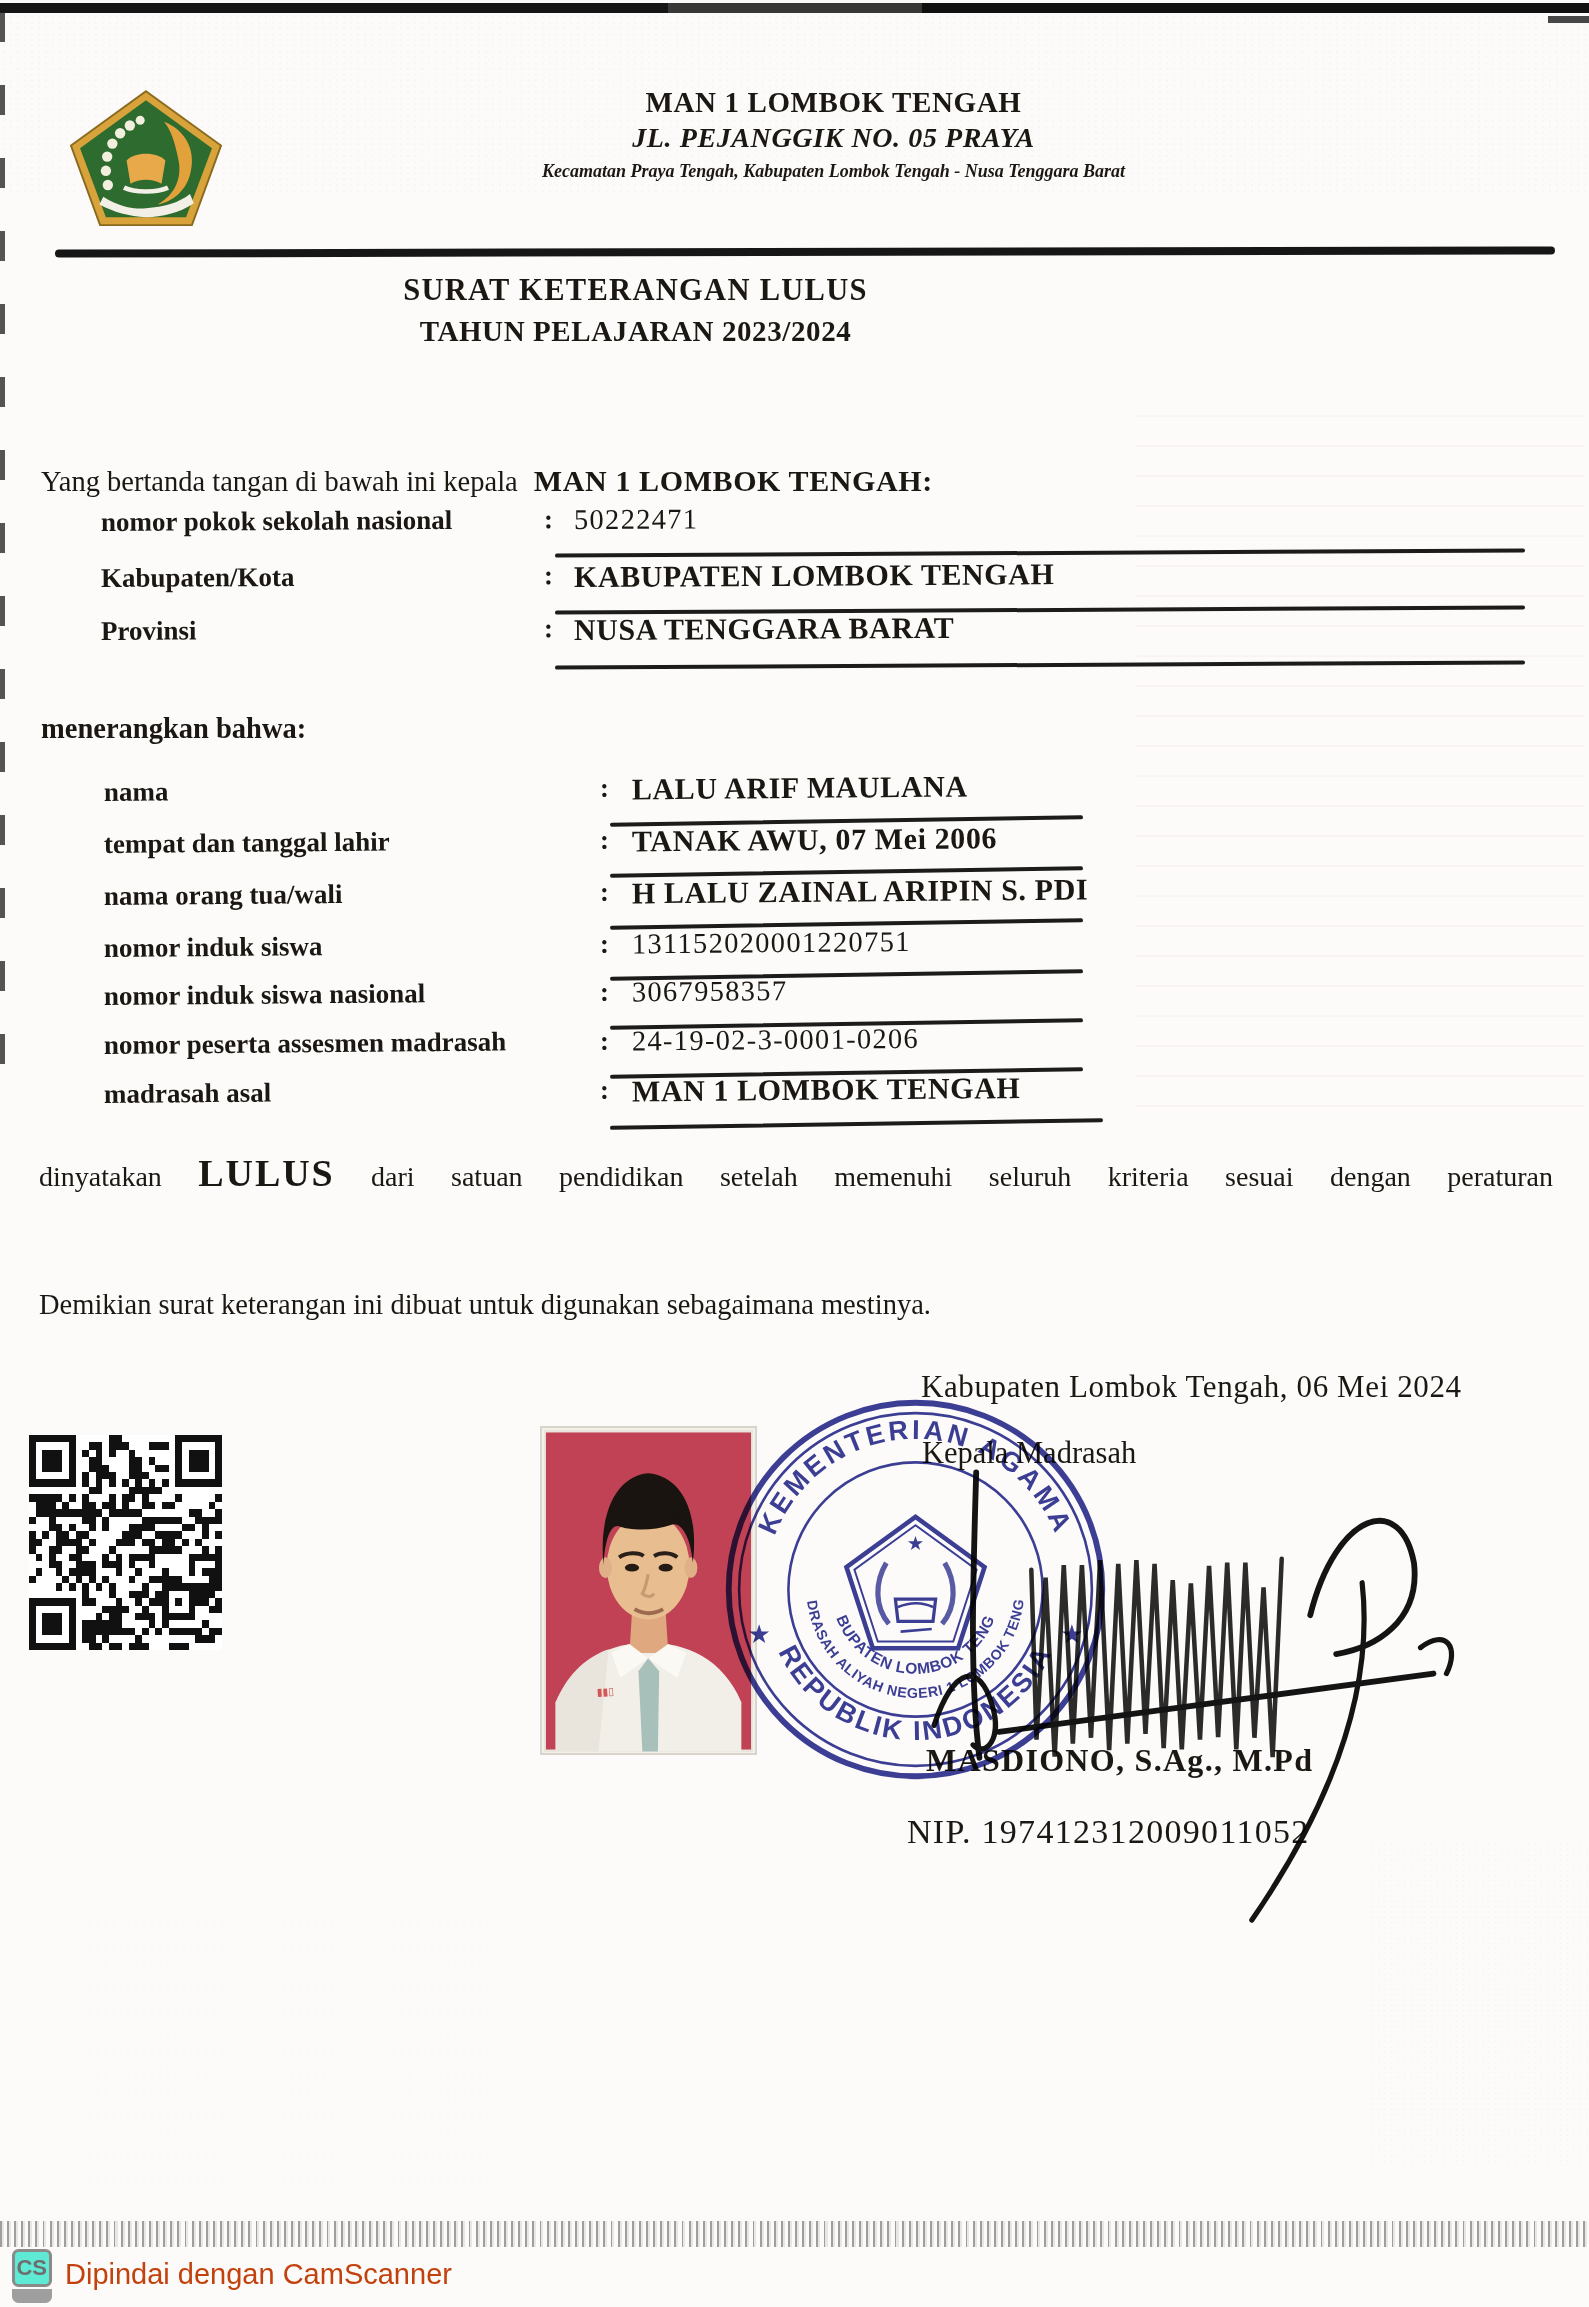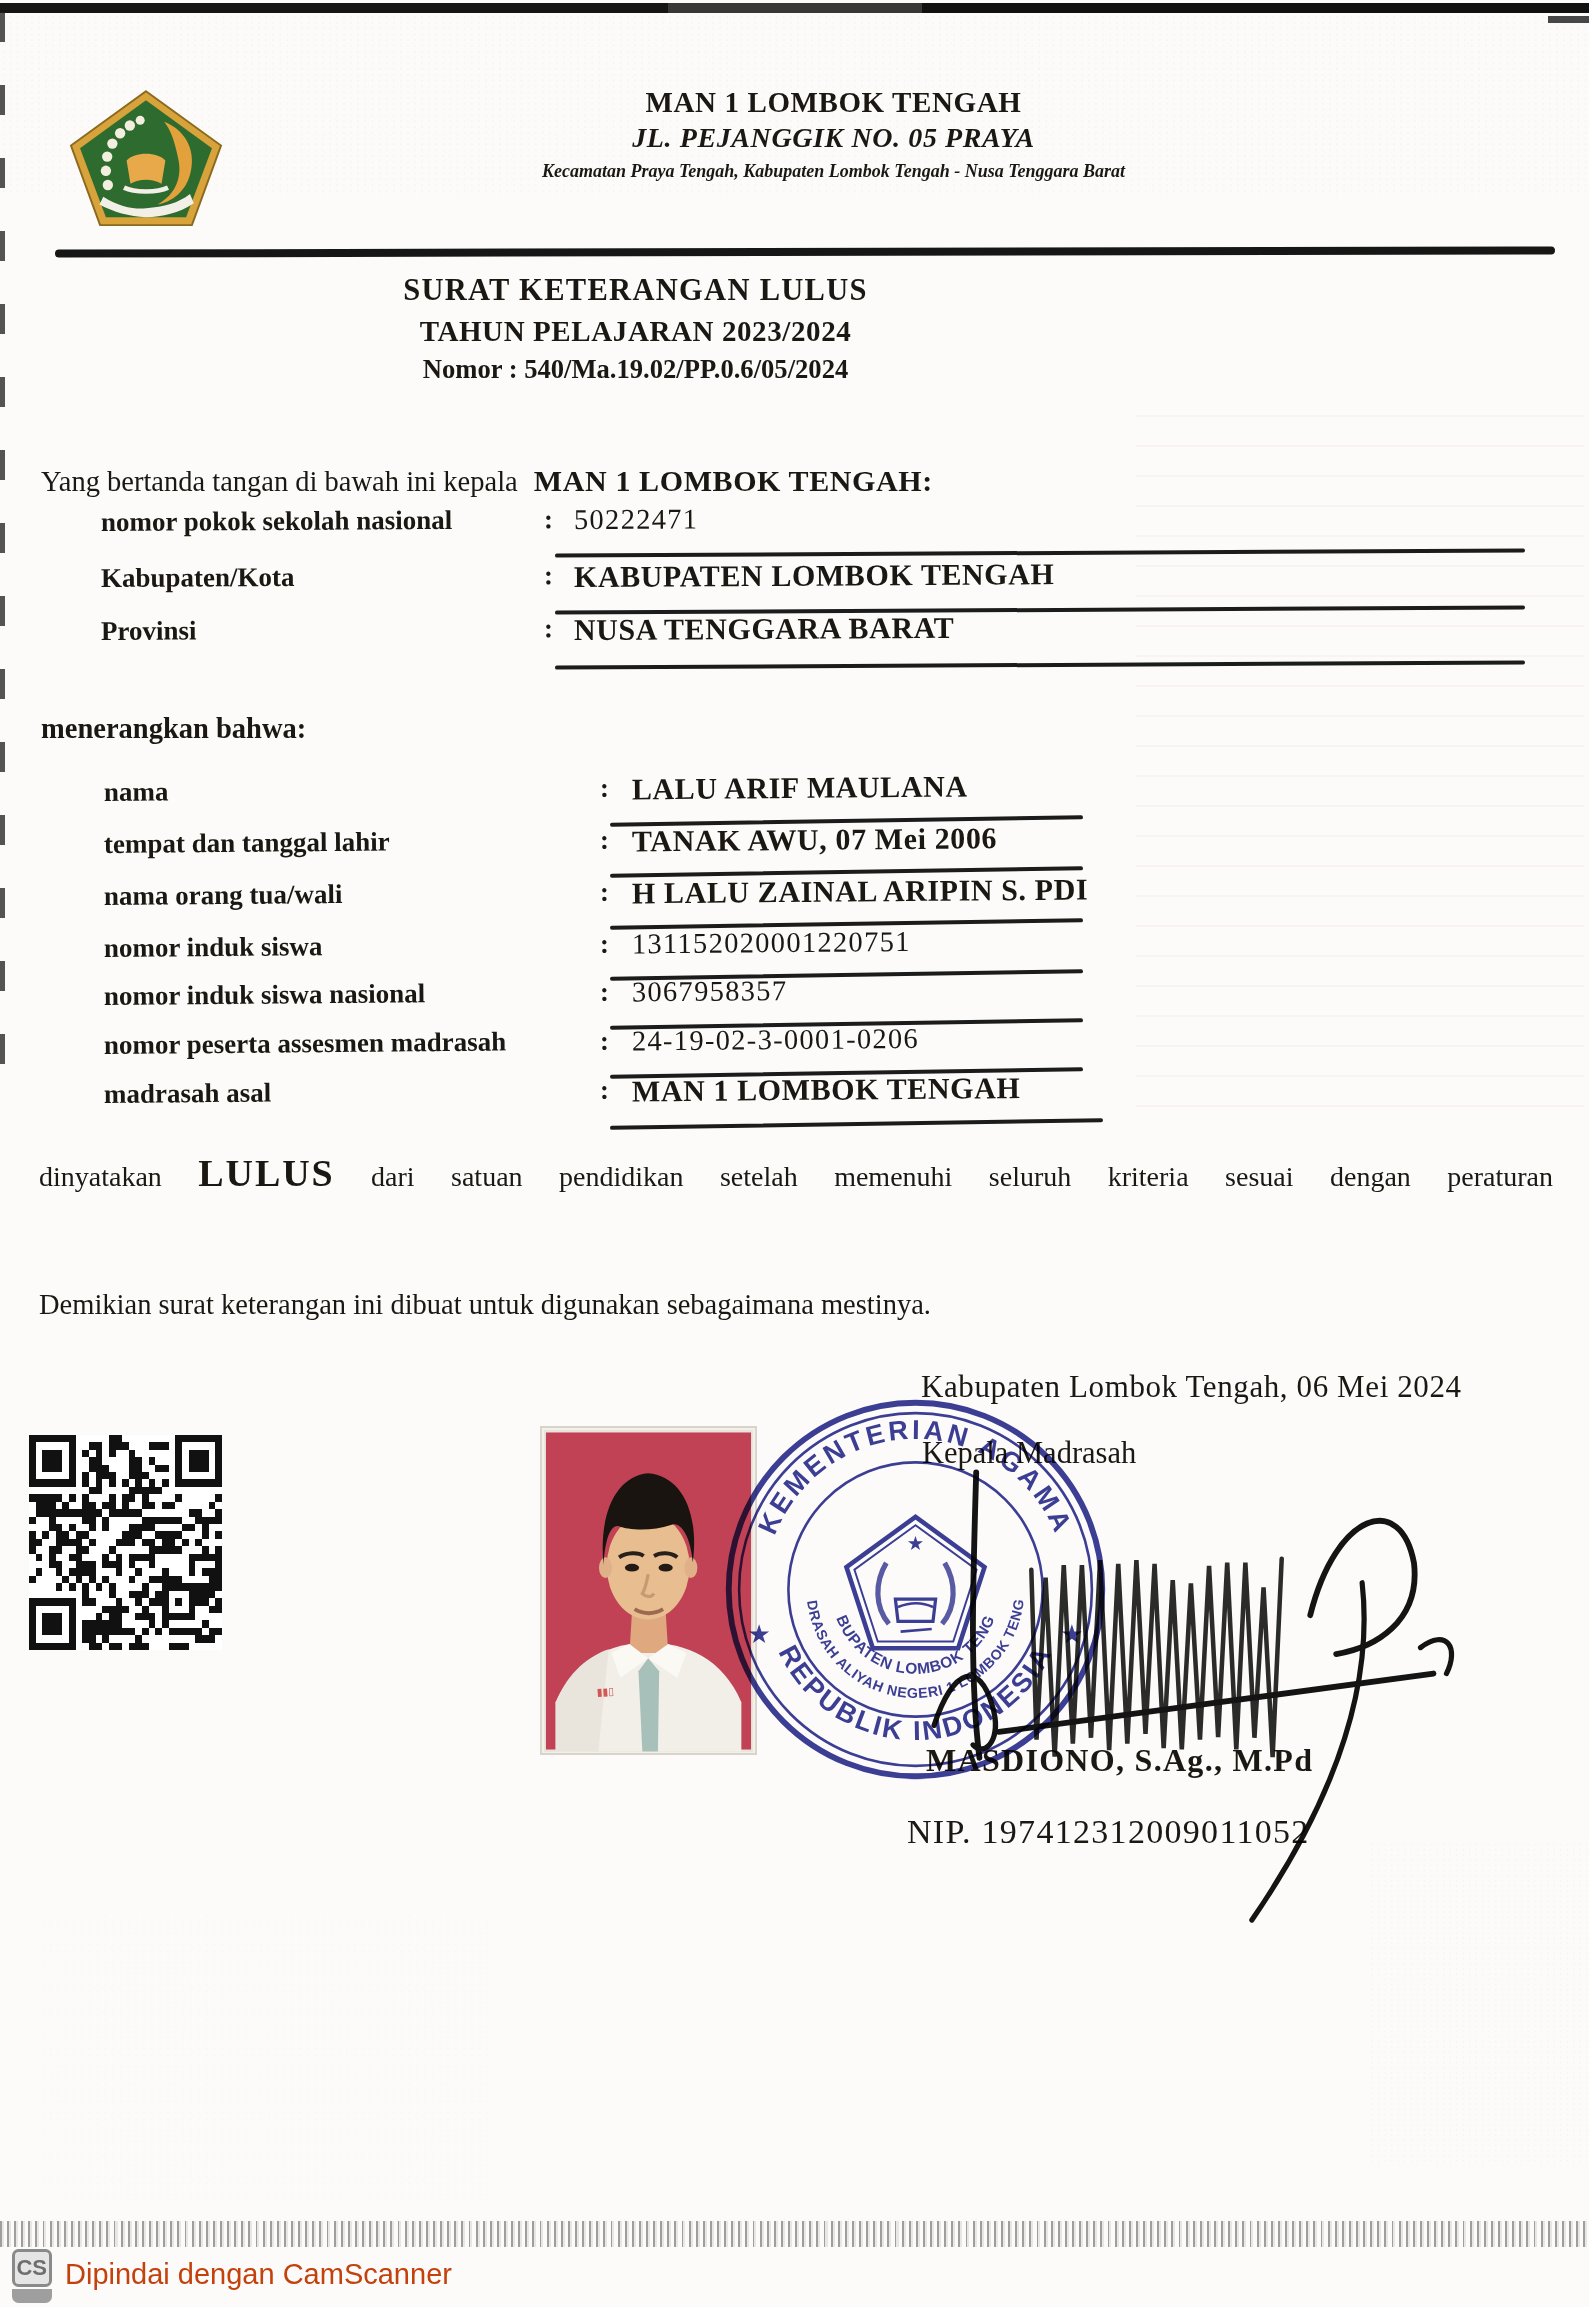"Nomor : 540/Ma.19.02/PP.0.6/05/2024" div.title-l3 { html: <div>Nomor : 540/Ma.19.02/PP.0.6/05/2024</div> -> none }
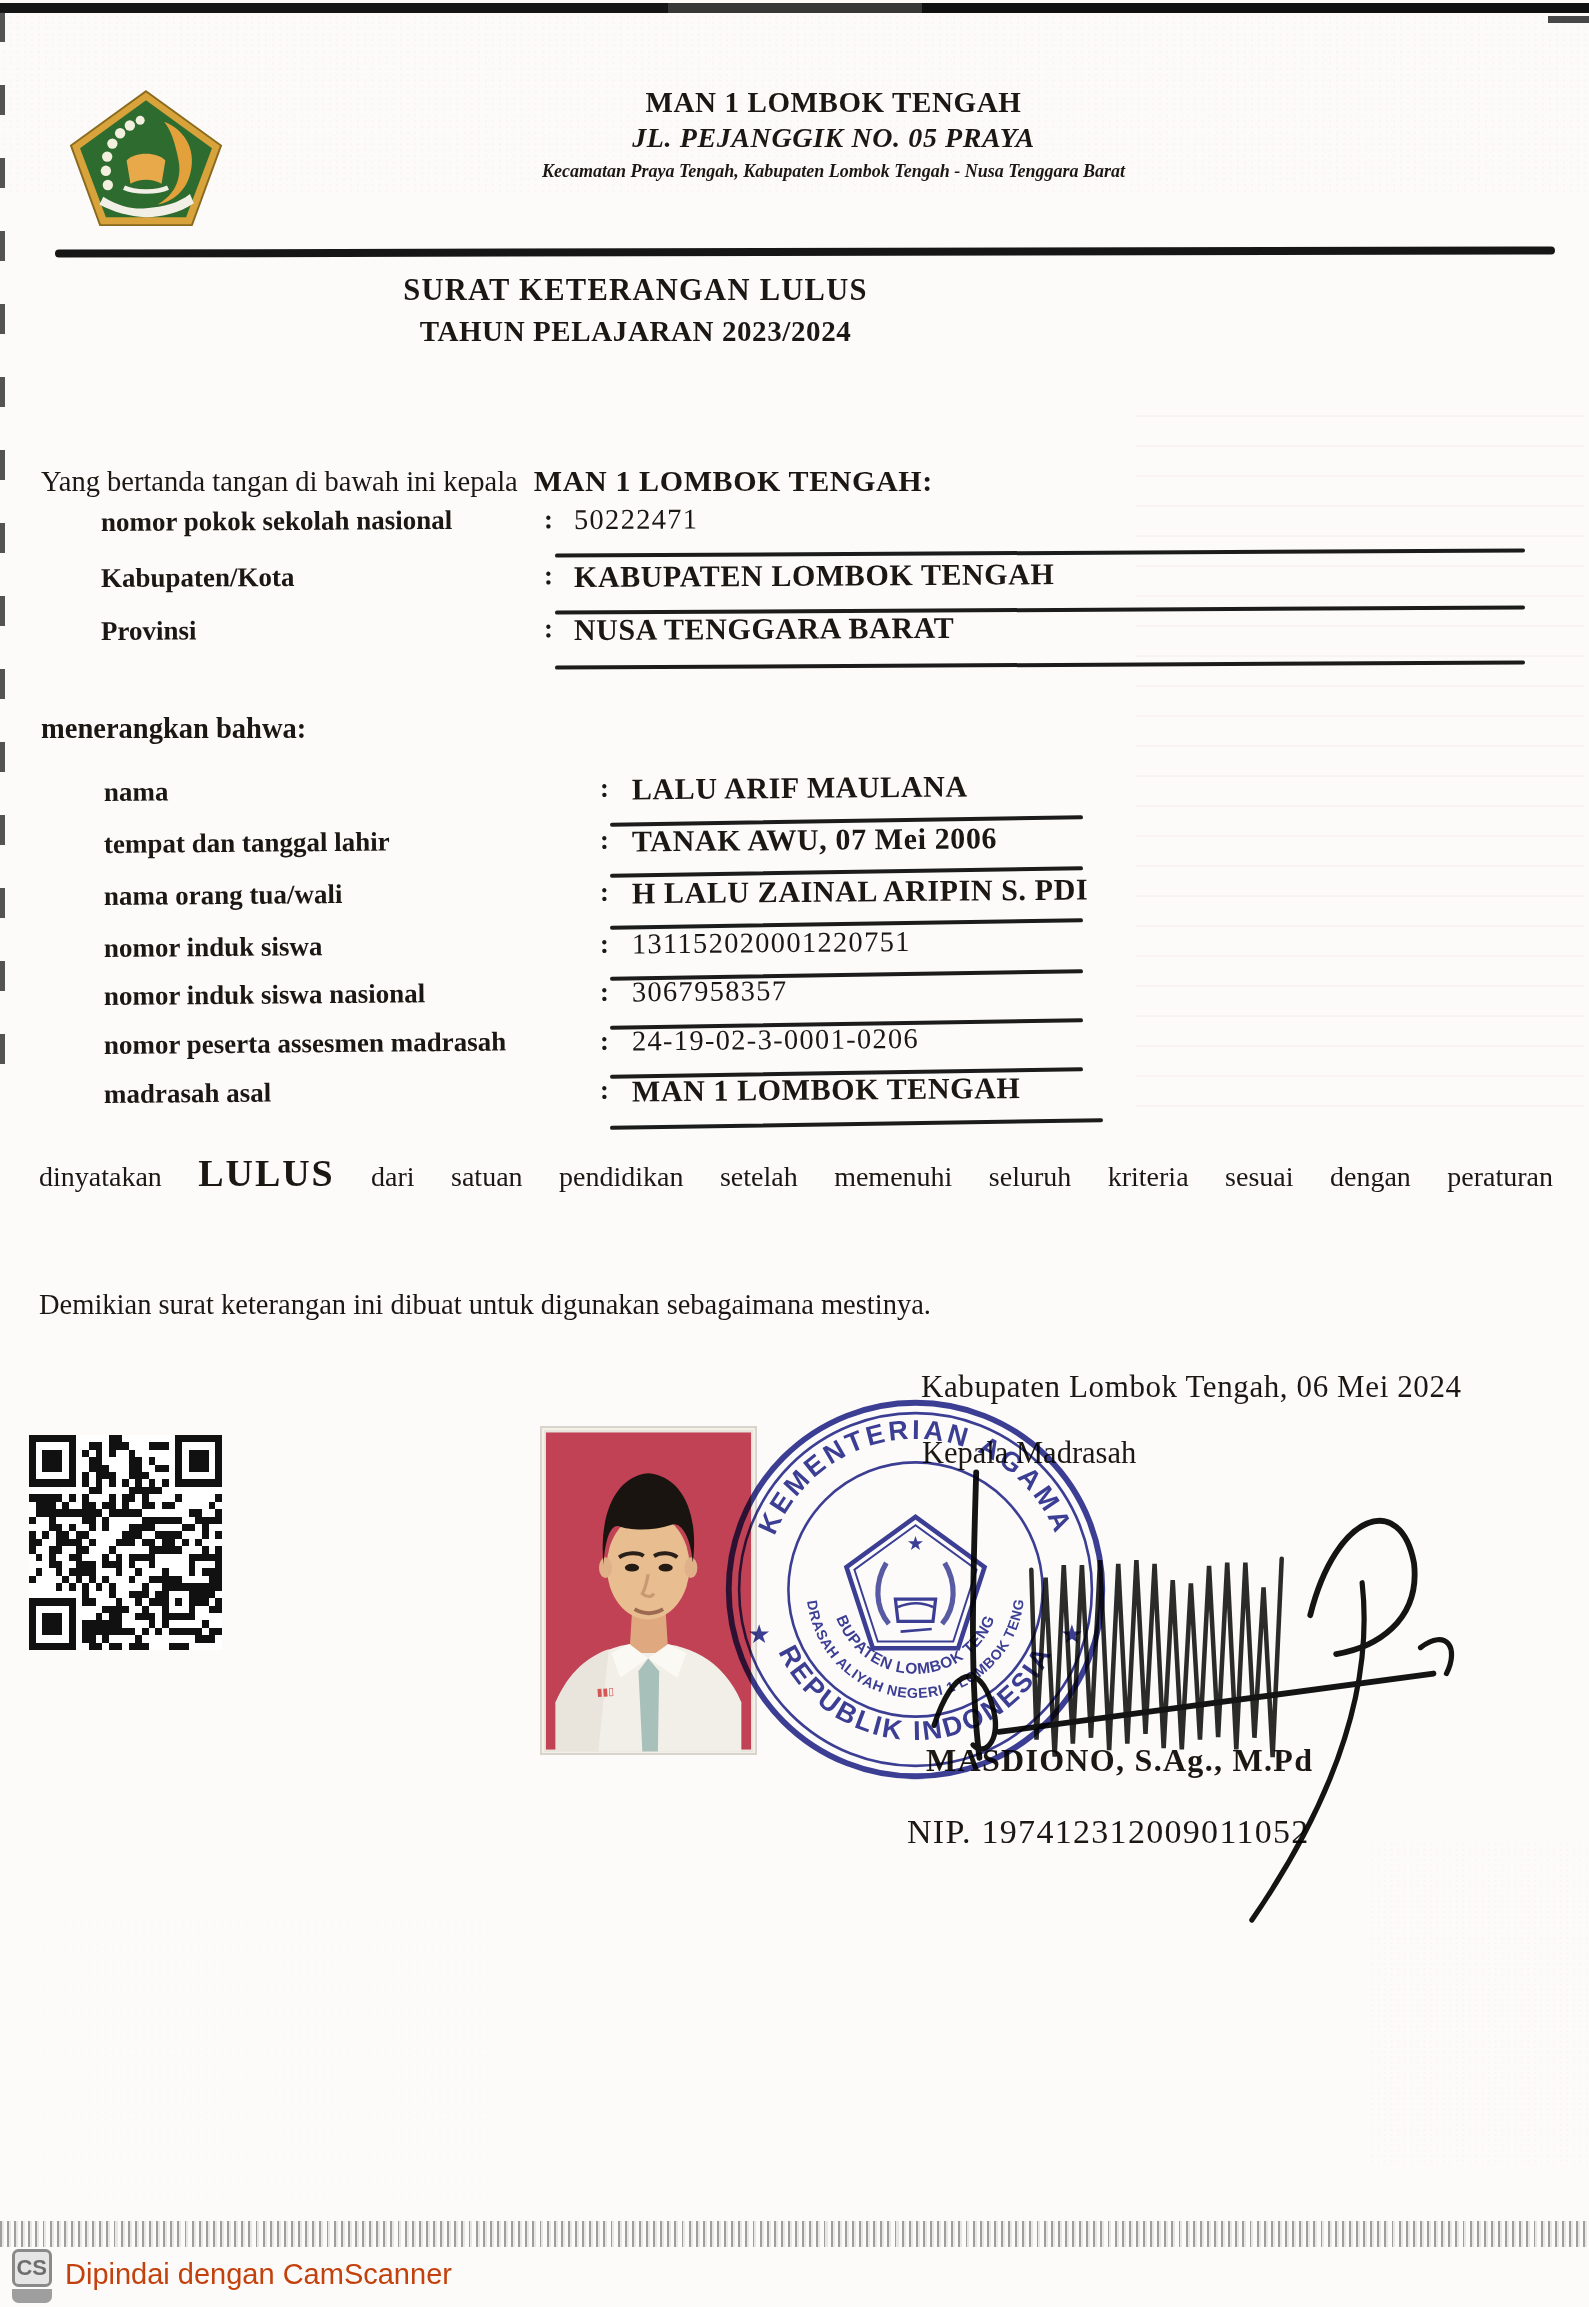"CS" .cs-box { background: #e5e5e5 -> #5eead4 }
